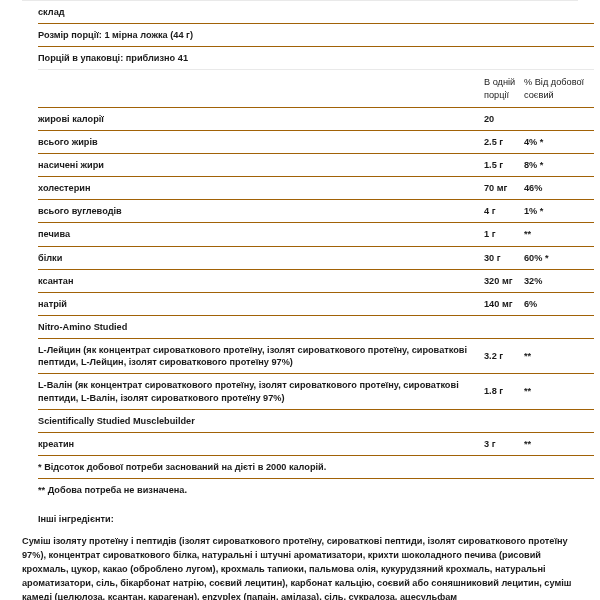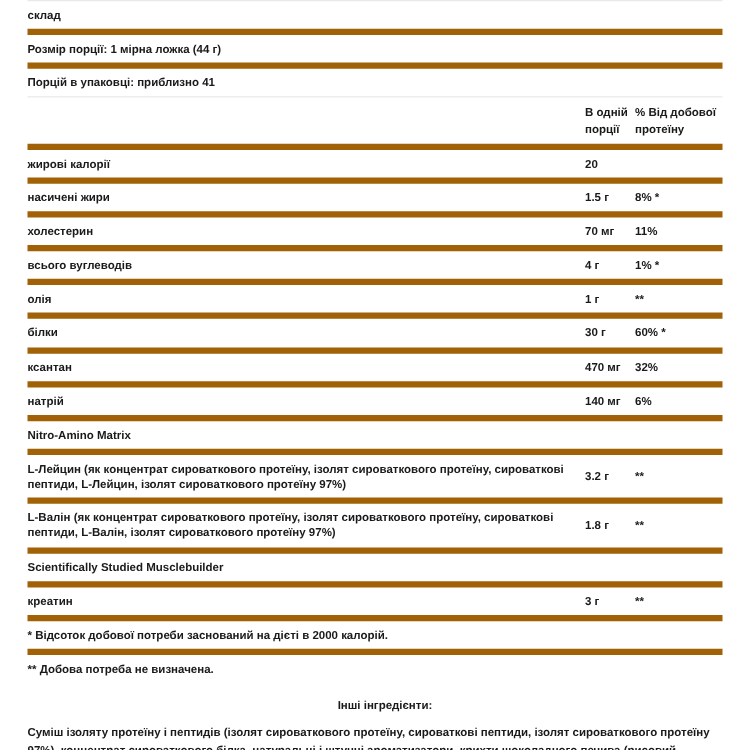"склад" .facts { margin-left: 22px -> 38px }
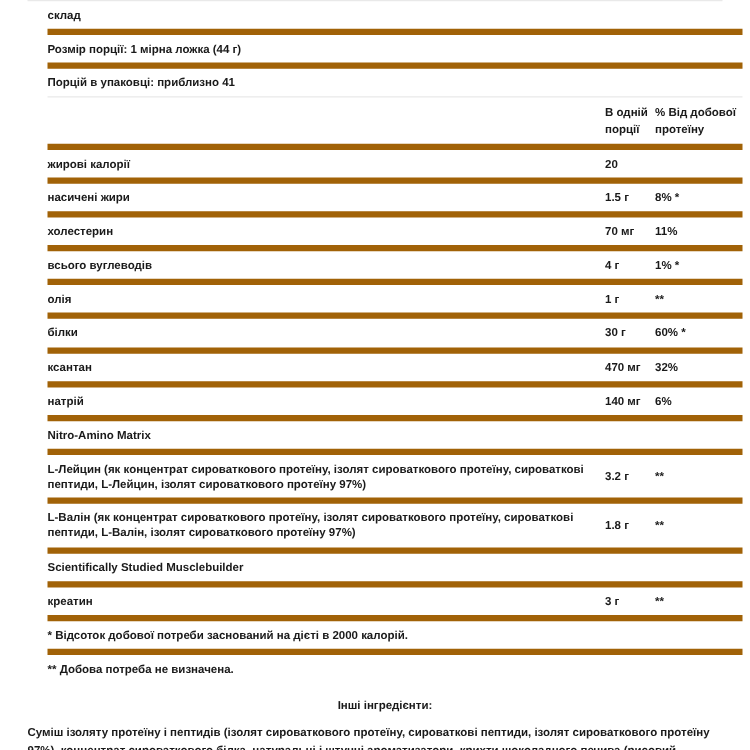"Розмір порції: 1 мірна ложка" .facts tr { border-top: 5px solid #a16207 -> 1px solid #a16207 }
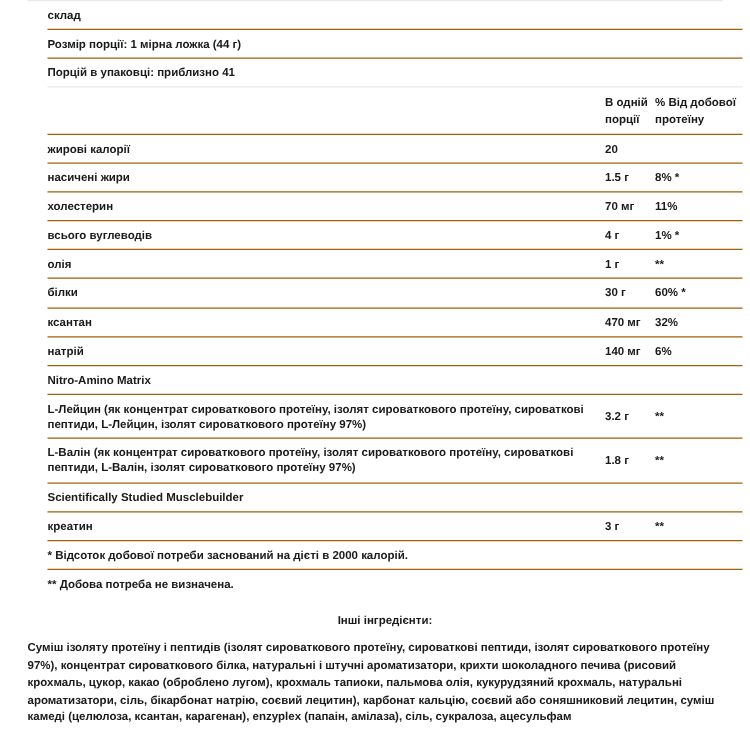"В одній порції" .facts th.hdr { font-weight: bold -> normal }
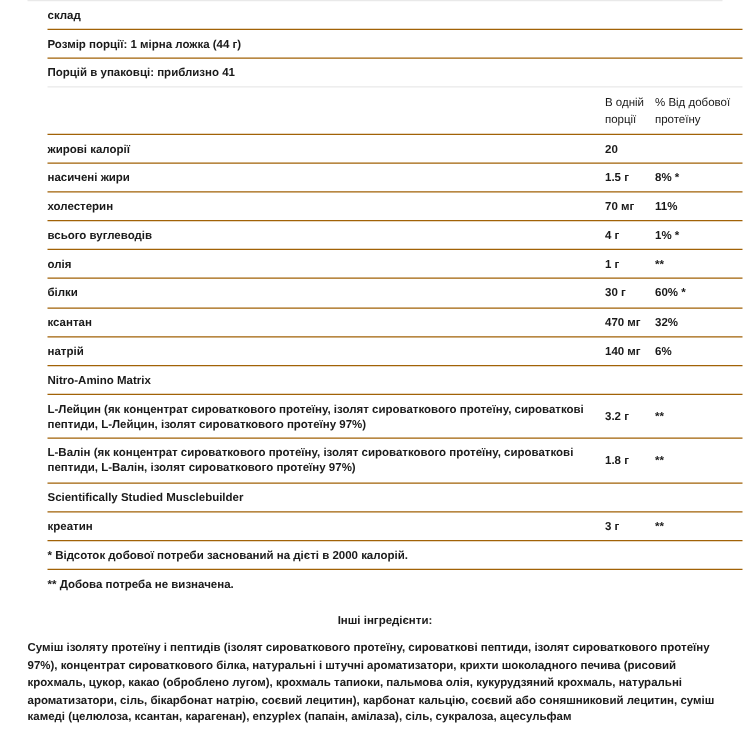"% Від добової протеїну" th.hdr { text: протеїну -> соєвий }
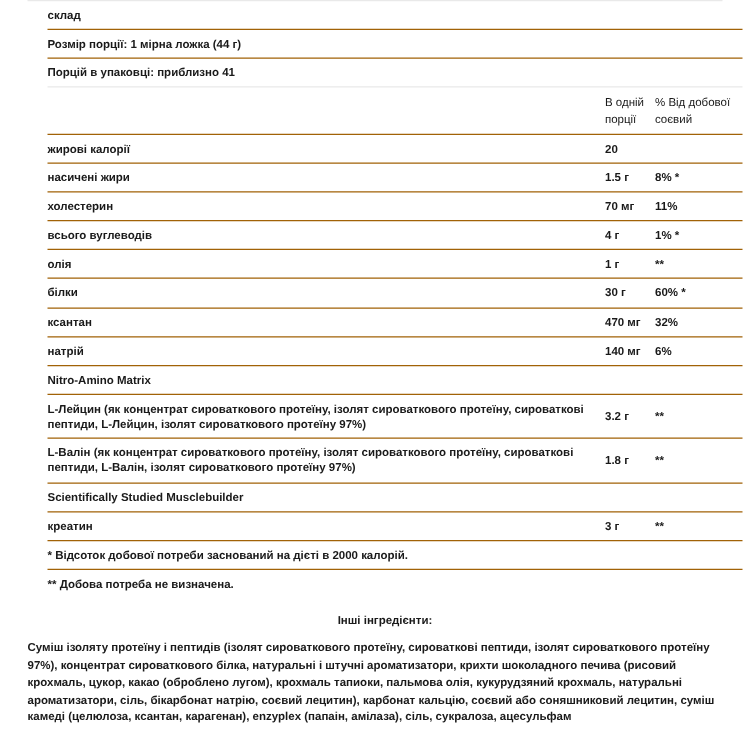"всього жирів" tr { html: none -> <tr> <td>всього жирів</td> <td>2.5 г</td> <td>4% *</td> </tr> }
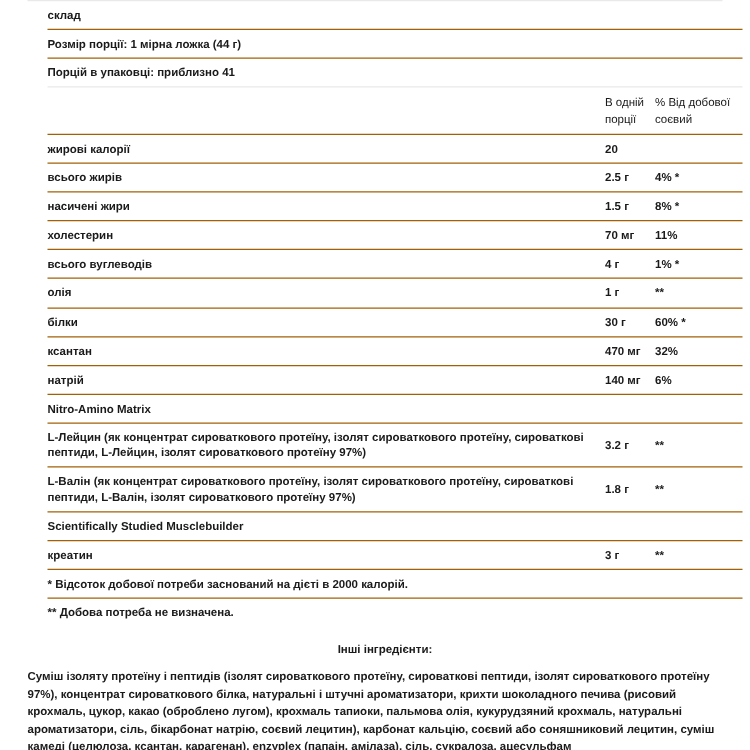"11%" td.dv { text: 11% -> 46% }
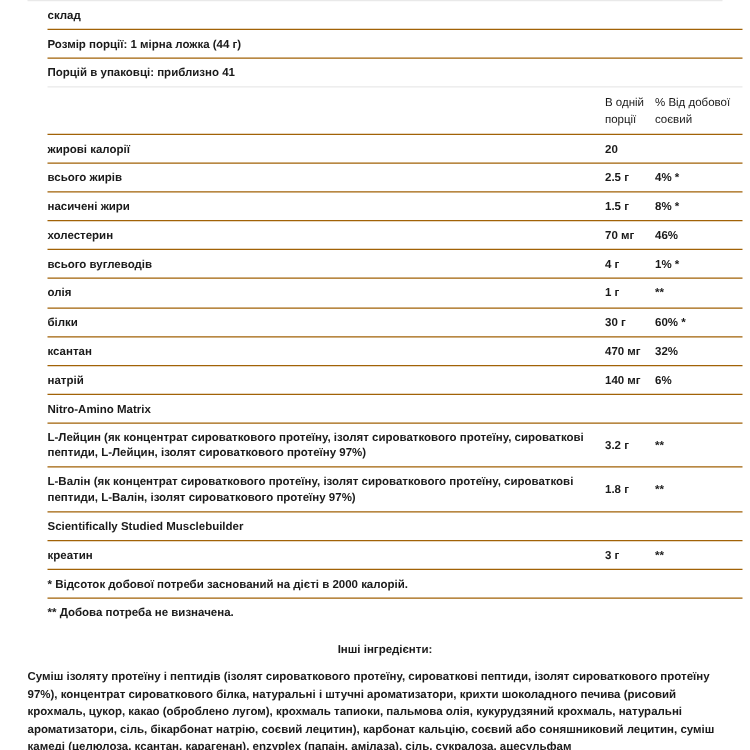"олія" td.name { text: олія -> печива }
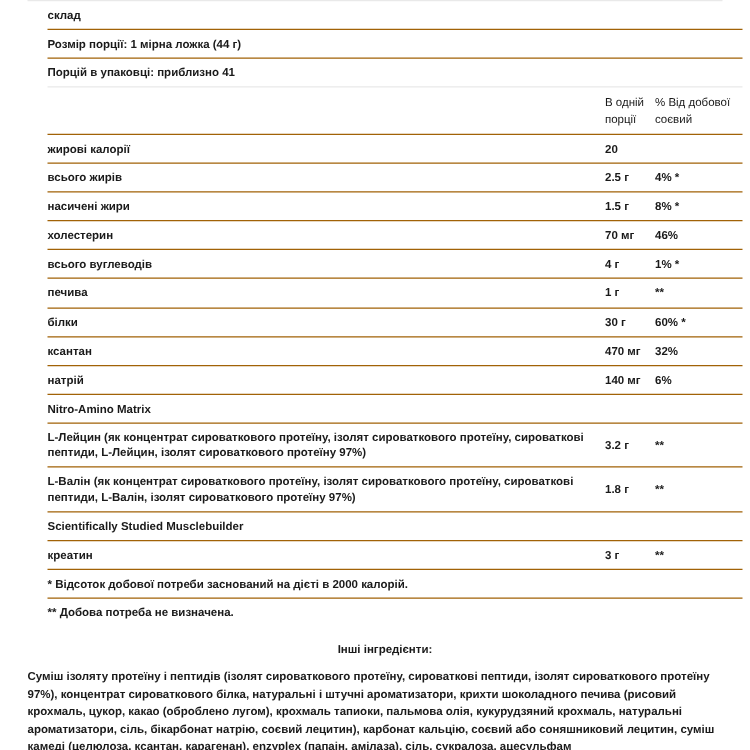"470 мг" td.amt { text: 470 -> 320 }
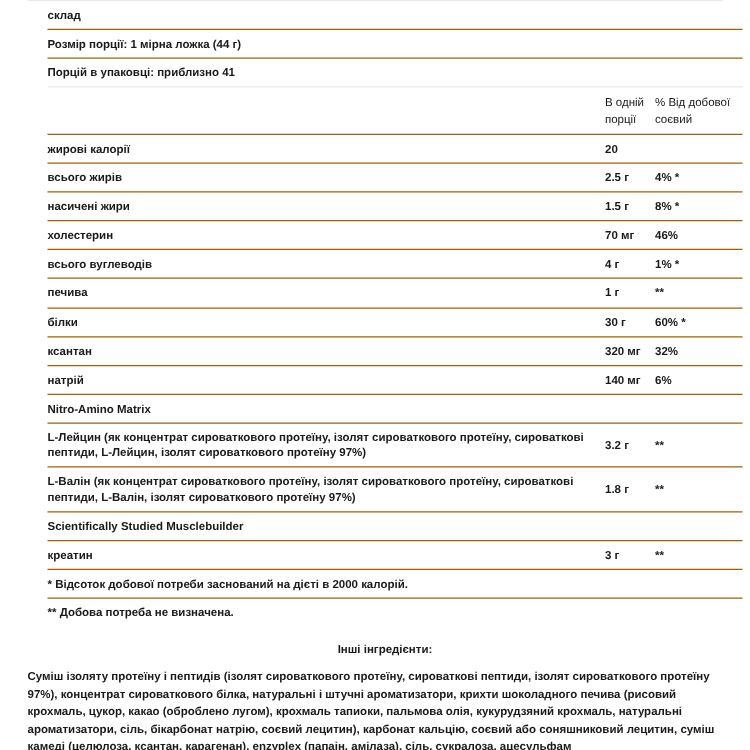"Nitro-Amino Matrix" td.name { text: Matrix -> Studied }
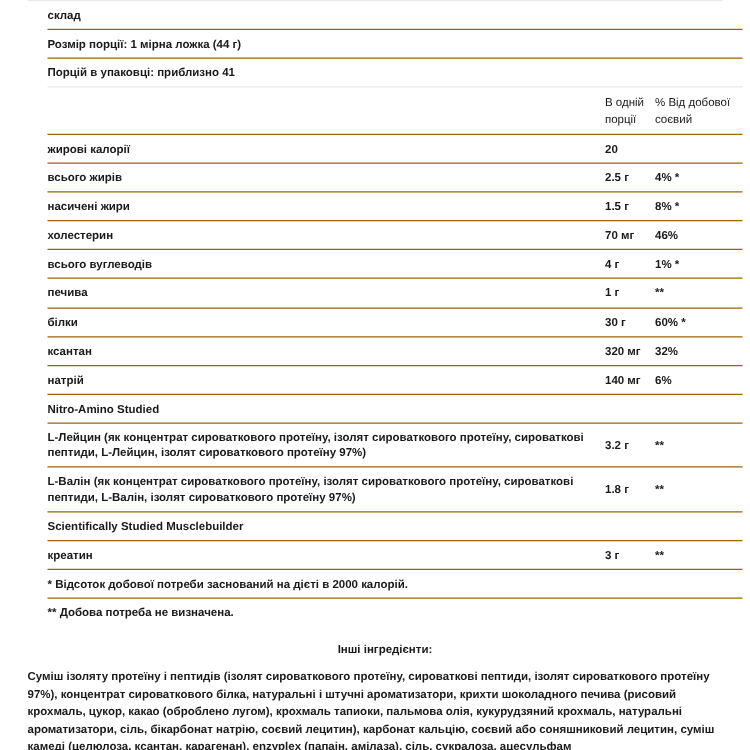"Інші інгредієнти:" .other-title { text-align: center -> none }
